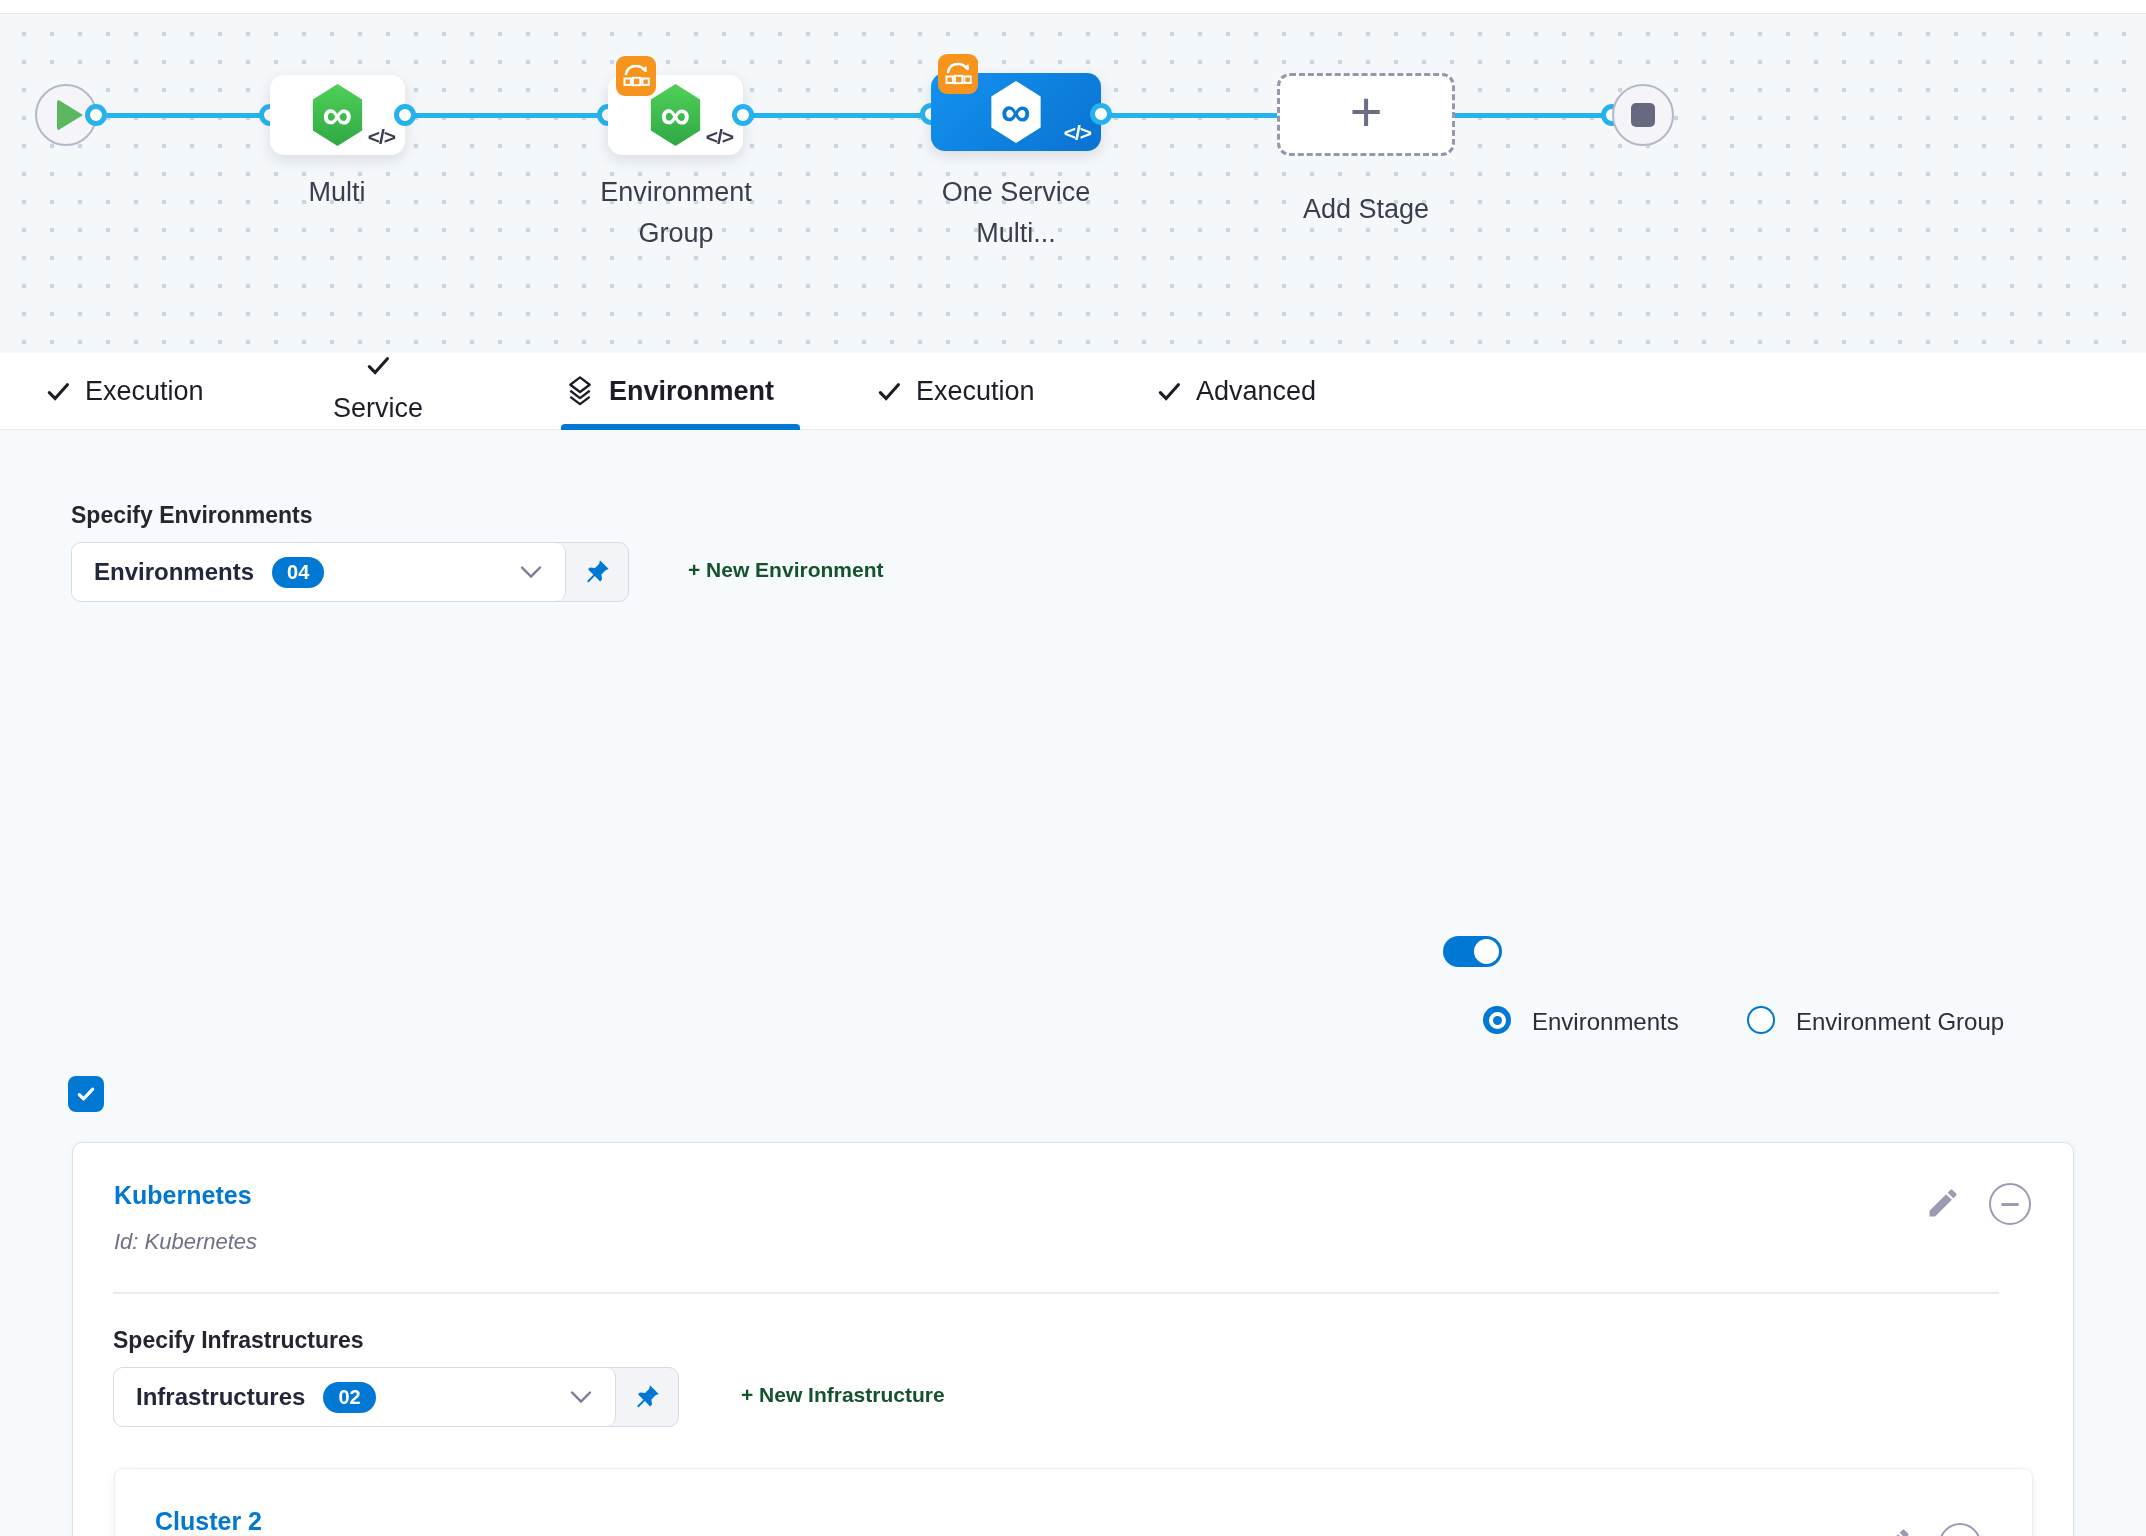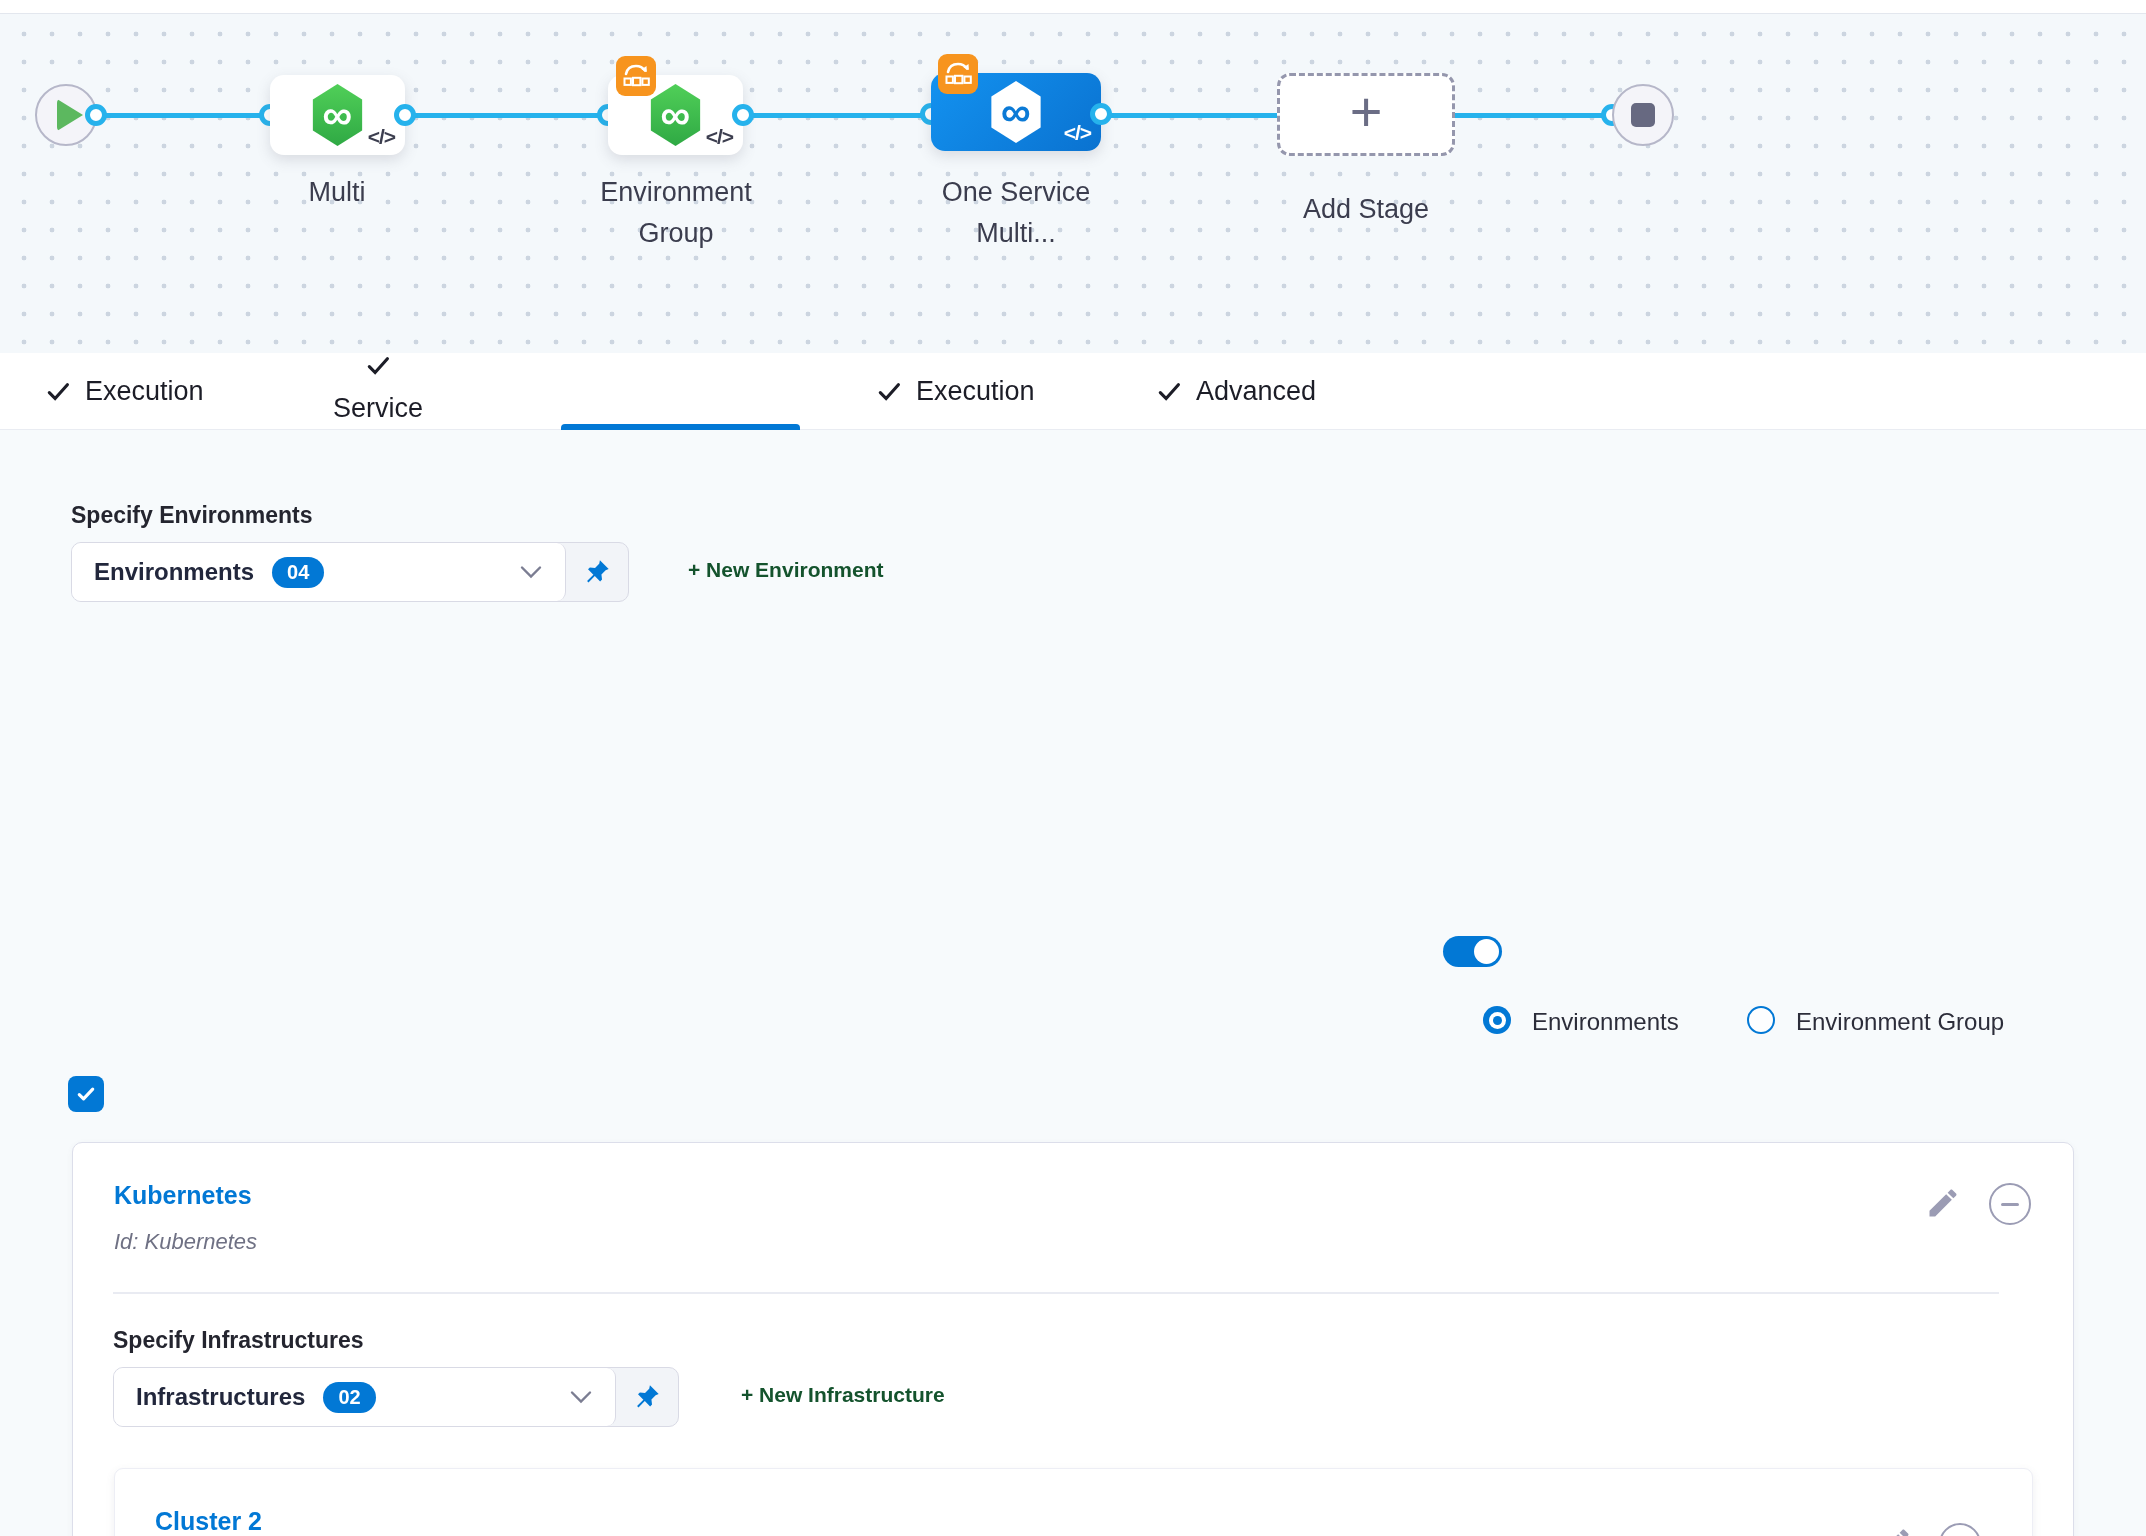"Environment" div.tab { html: none -> <div> <span> <svg> <path></path> <path></path> <path></path> </svg> </span> <span>Environment</span> </div> }
